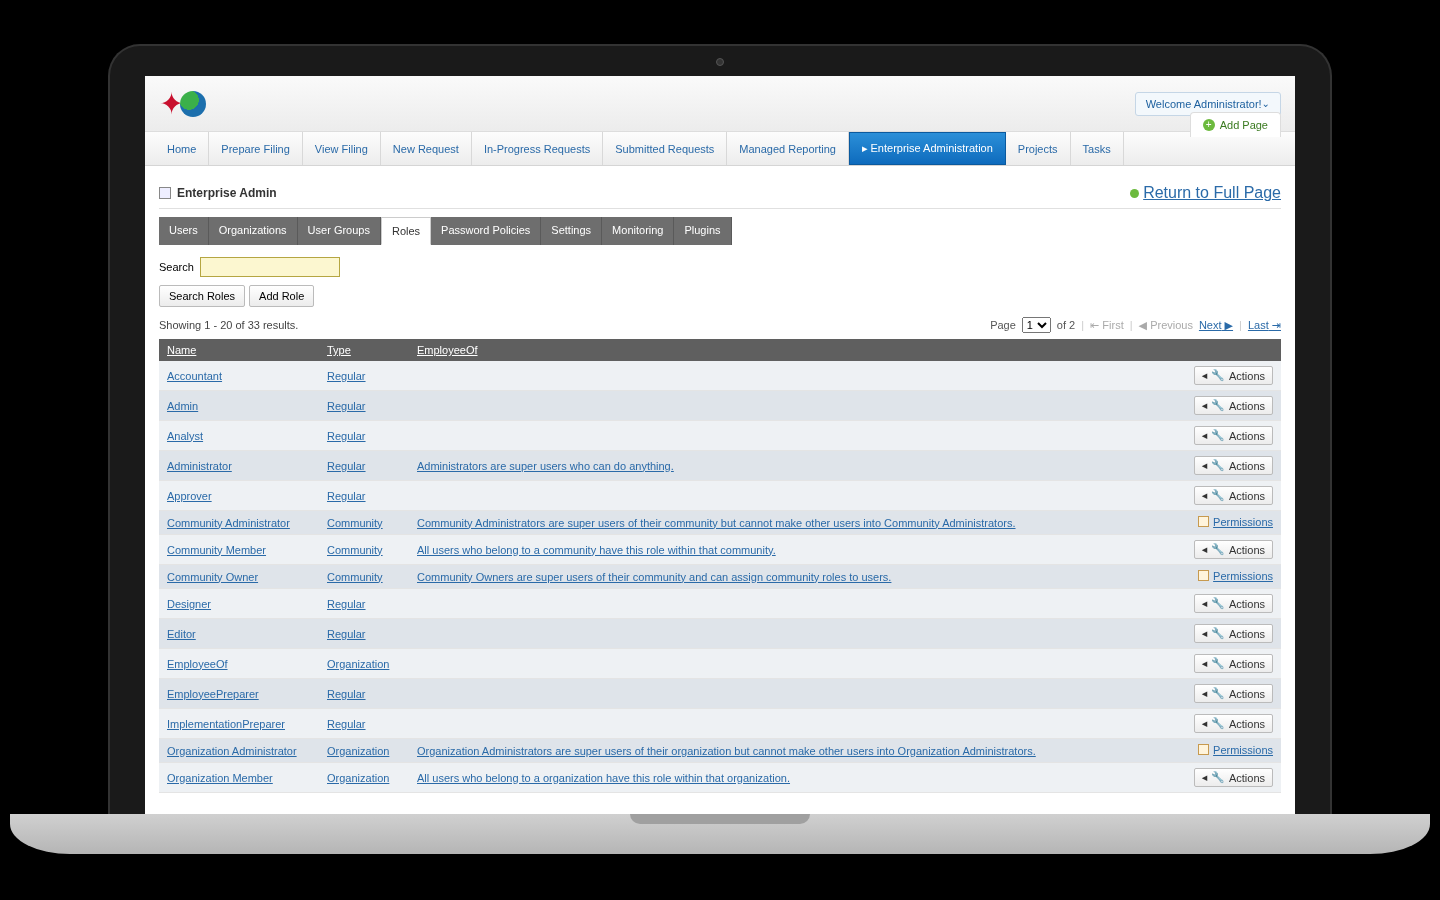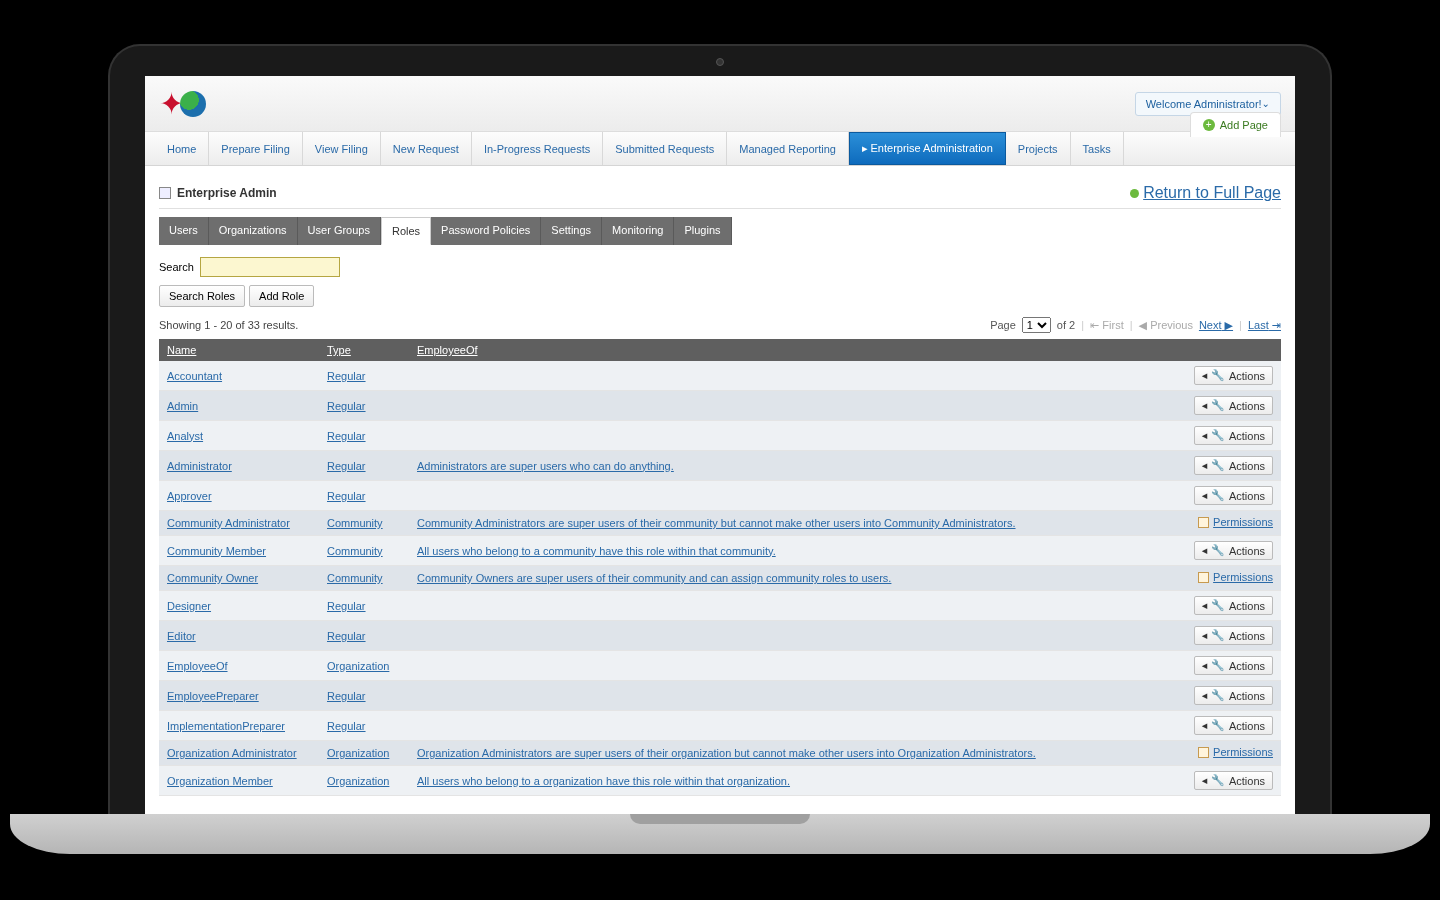"Permissions" .perm-link { align-items: flex-end -> flex-start }
